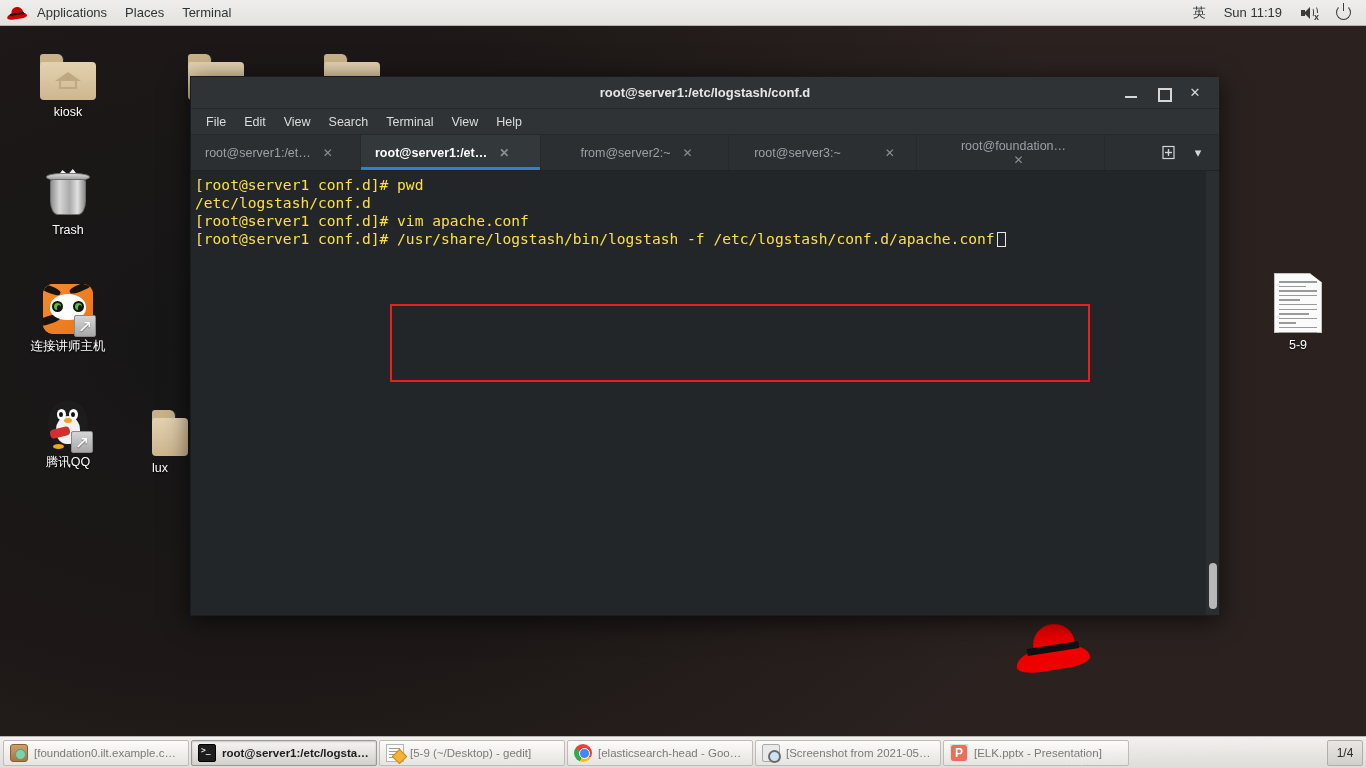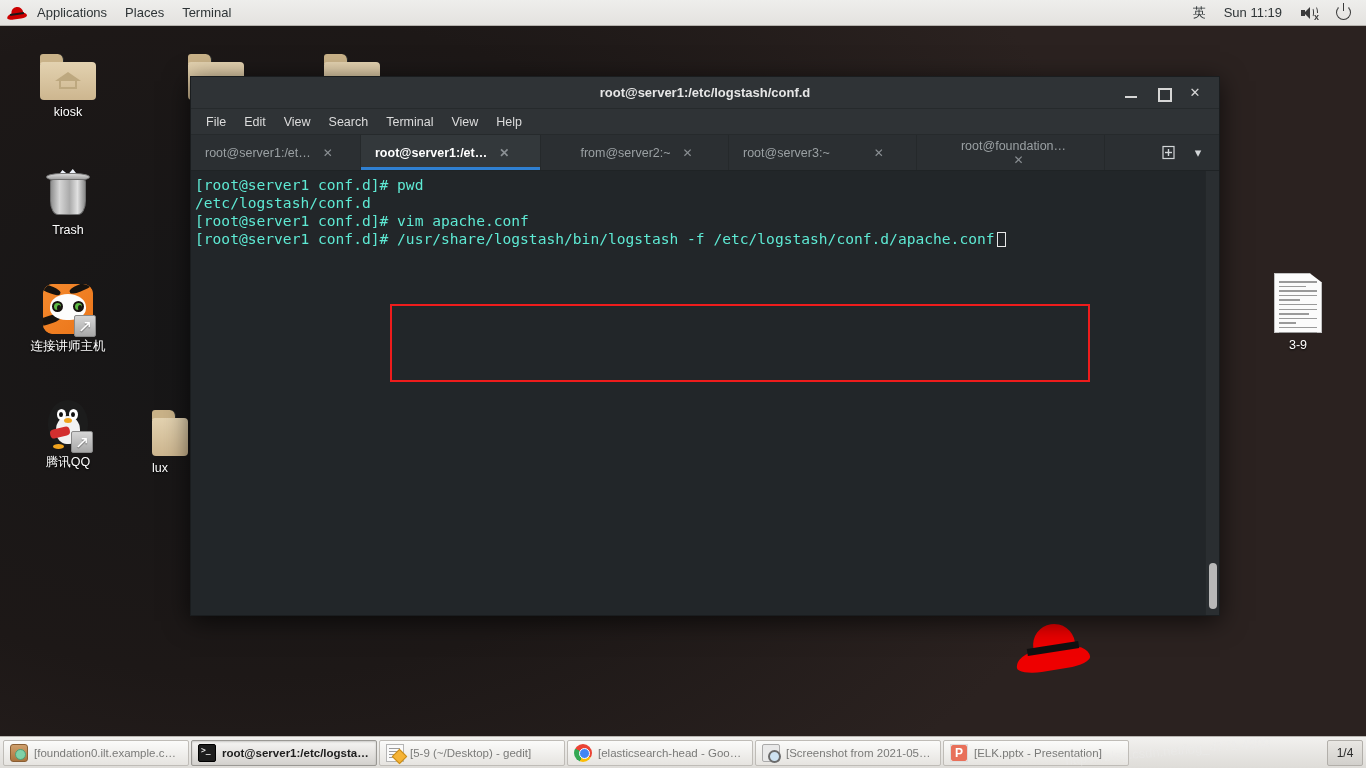"root@server3:~" div.tab { justify-content: none -> center }
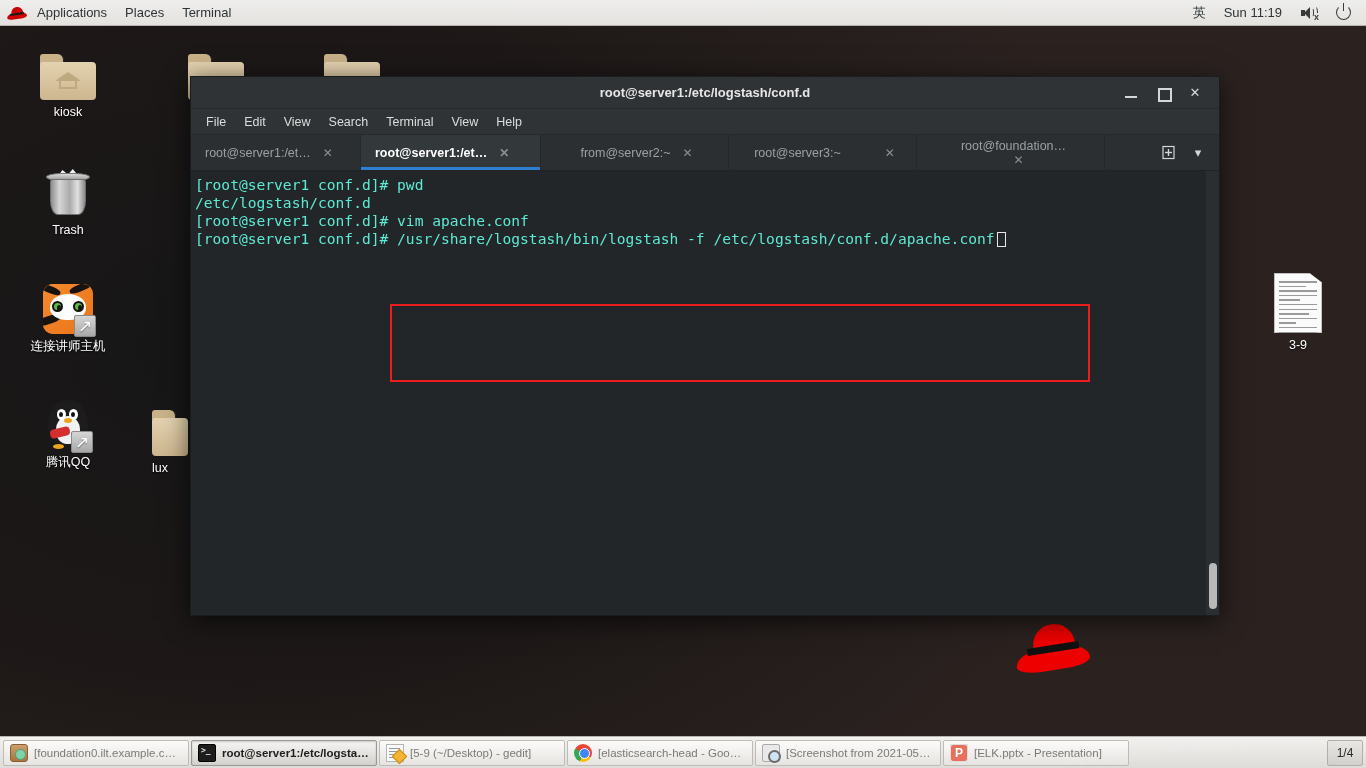"[root@server1 conf.d]# pwd" #term-text { color: #5eead4 -> #fde047 }
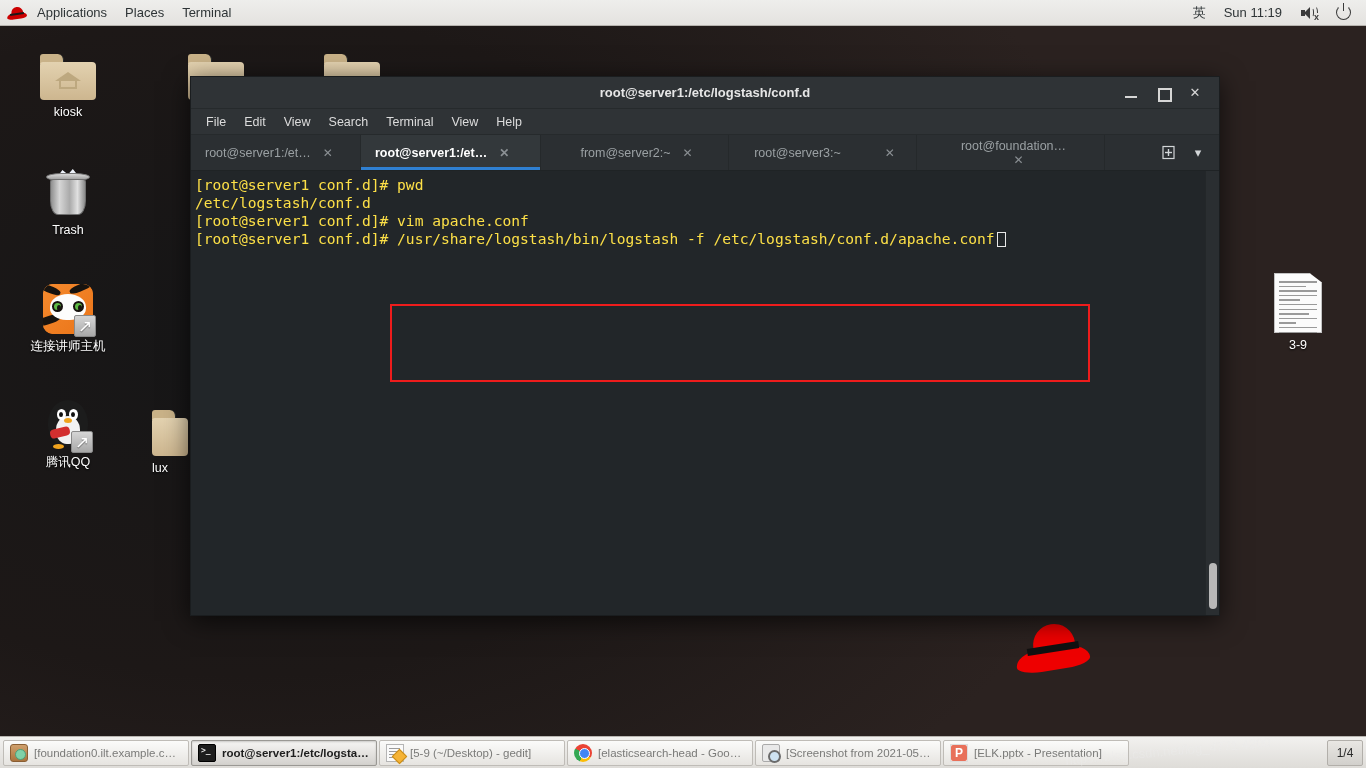"3-9" div.dlabel { text: 3-9 -> 5-9 }
